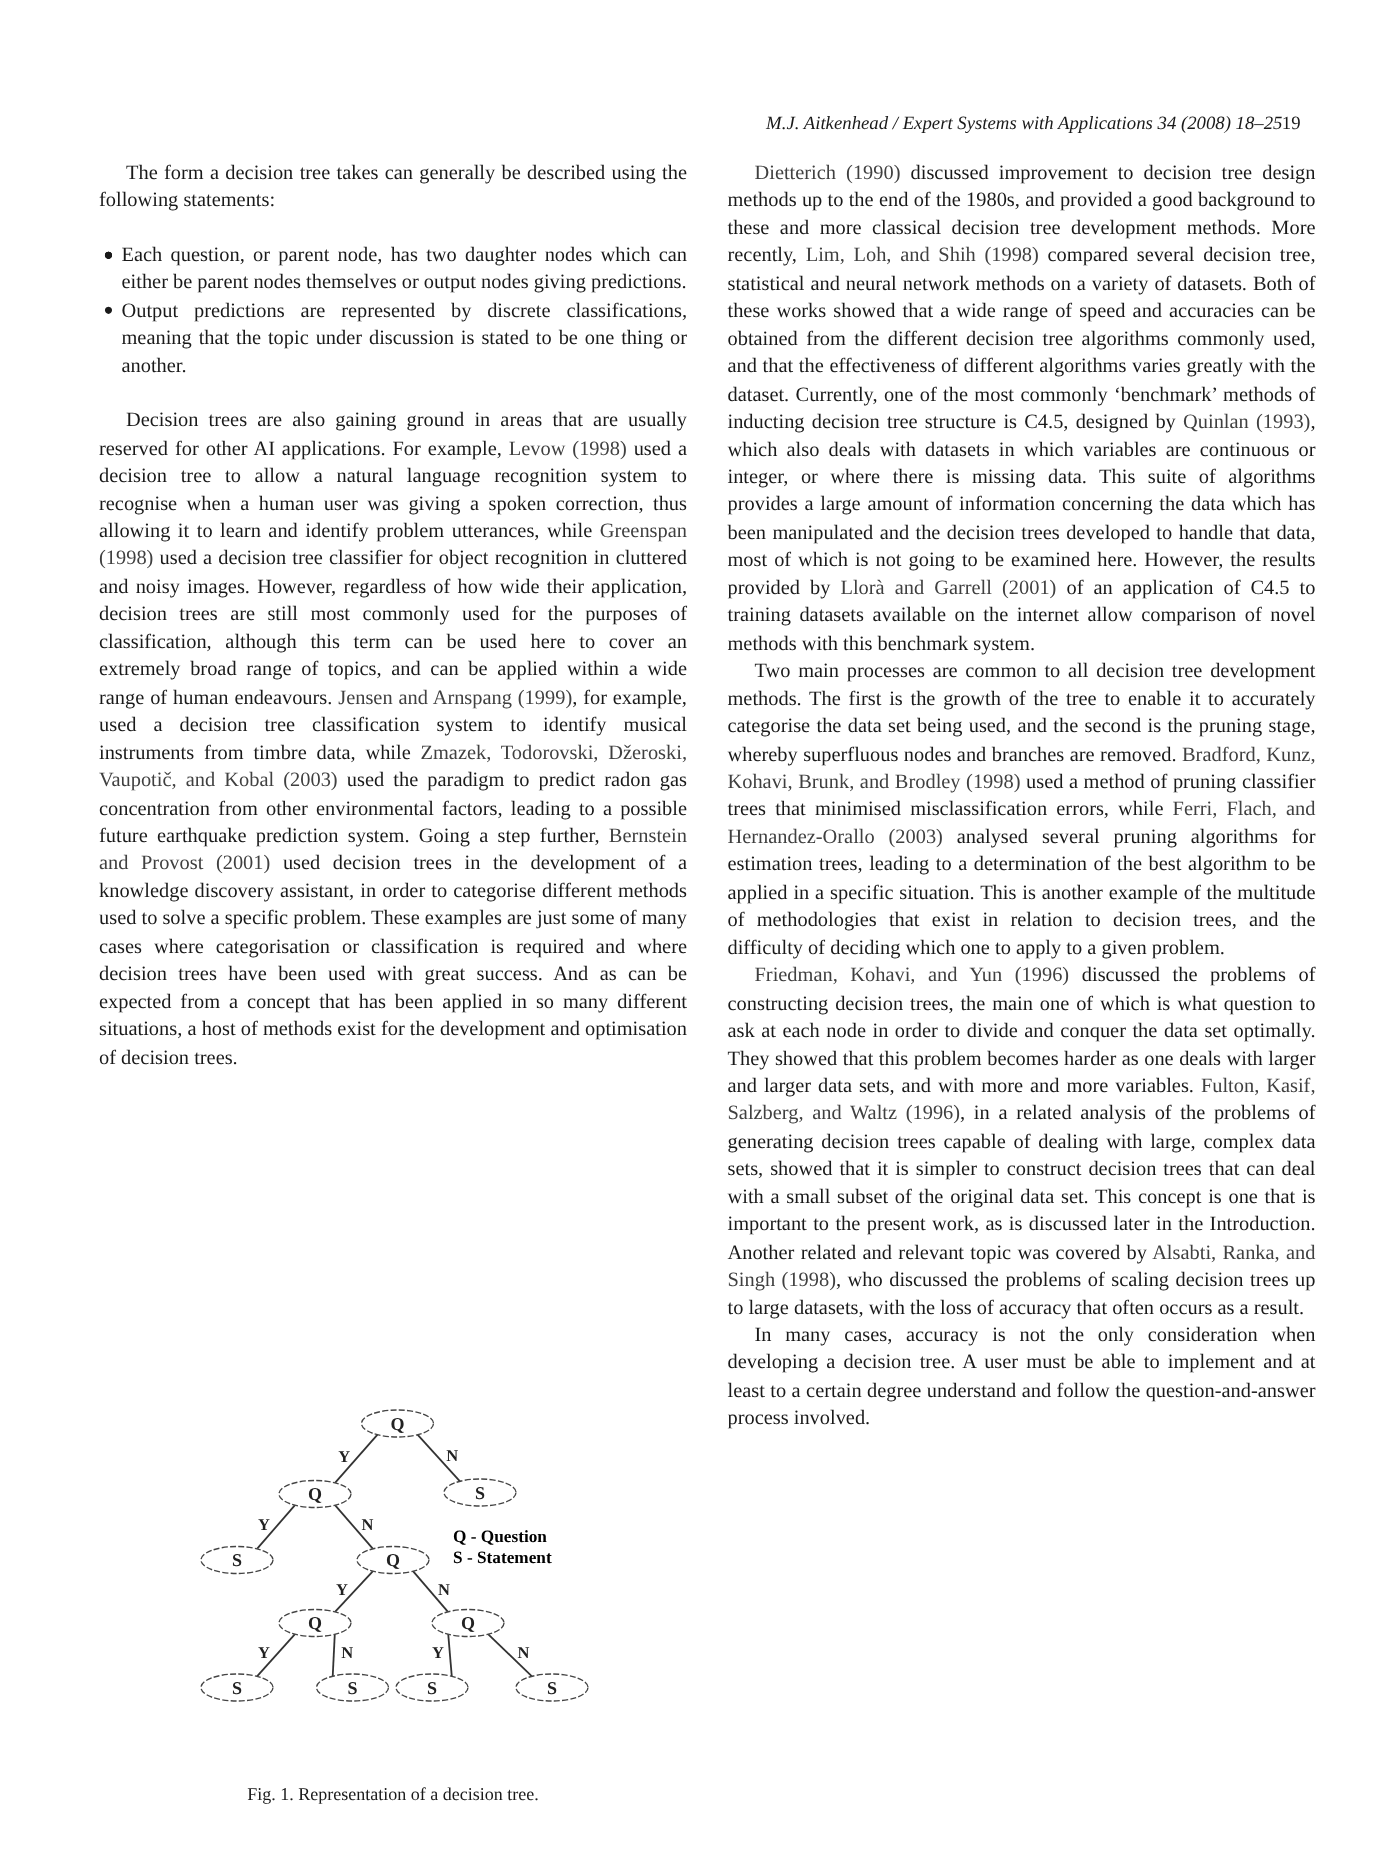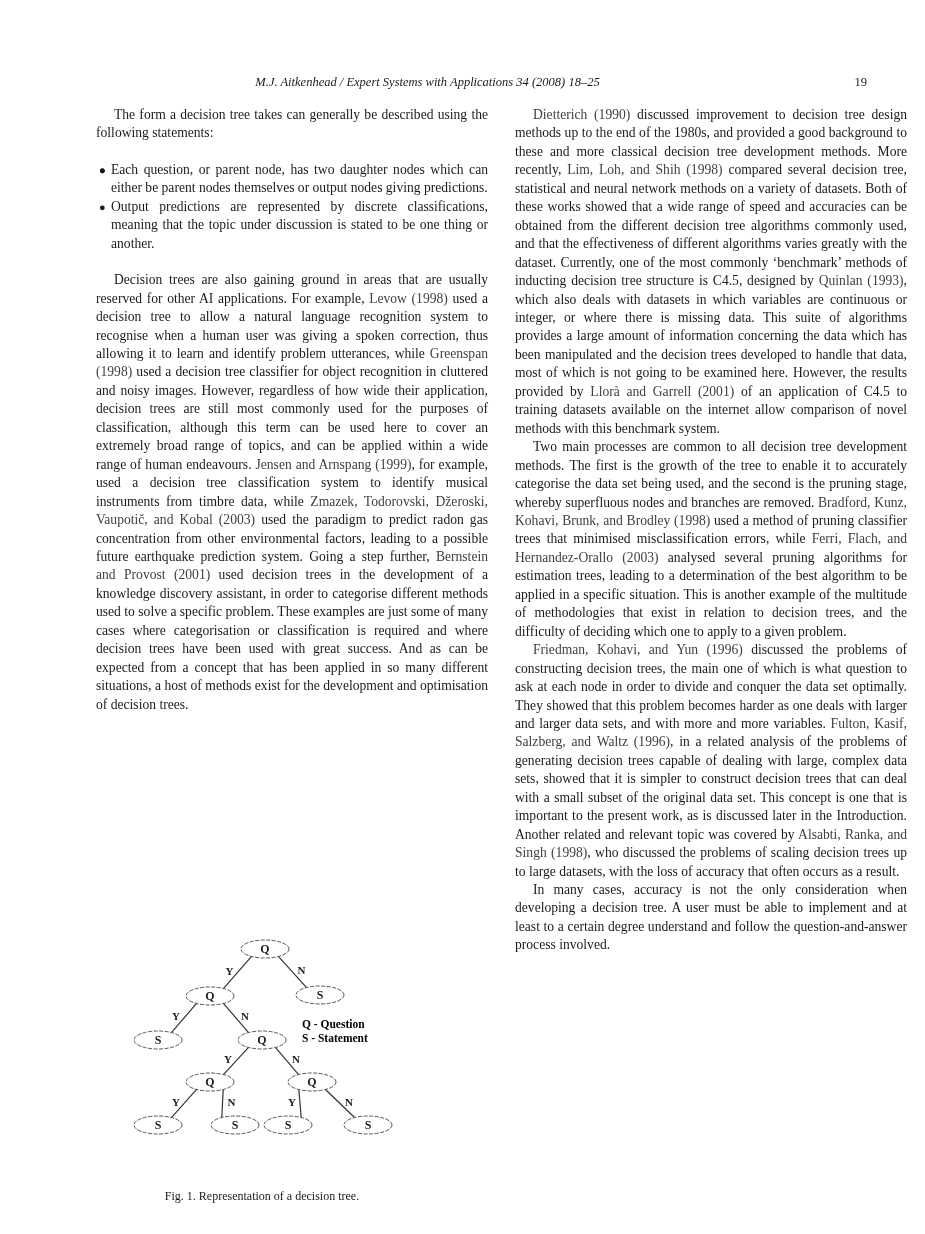"M.J. Aitkenhead / Expert Systems" .running-head { text-align: center -> right }
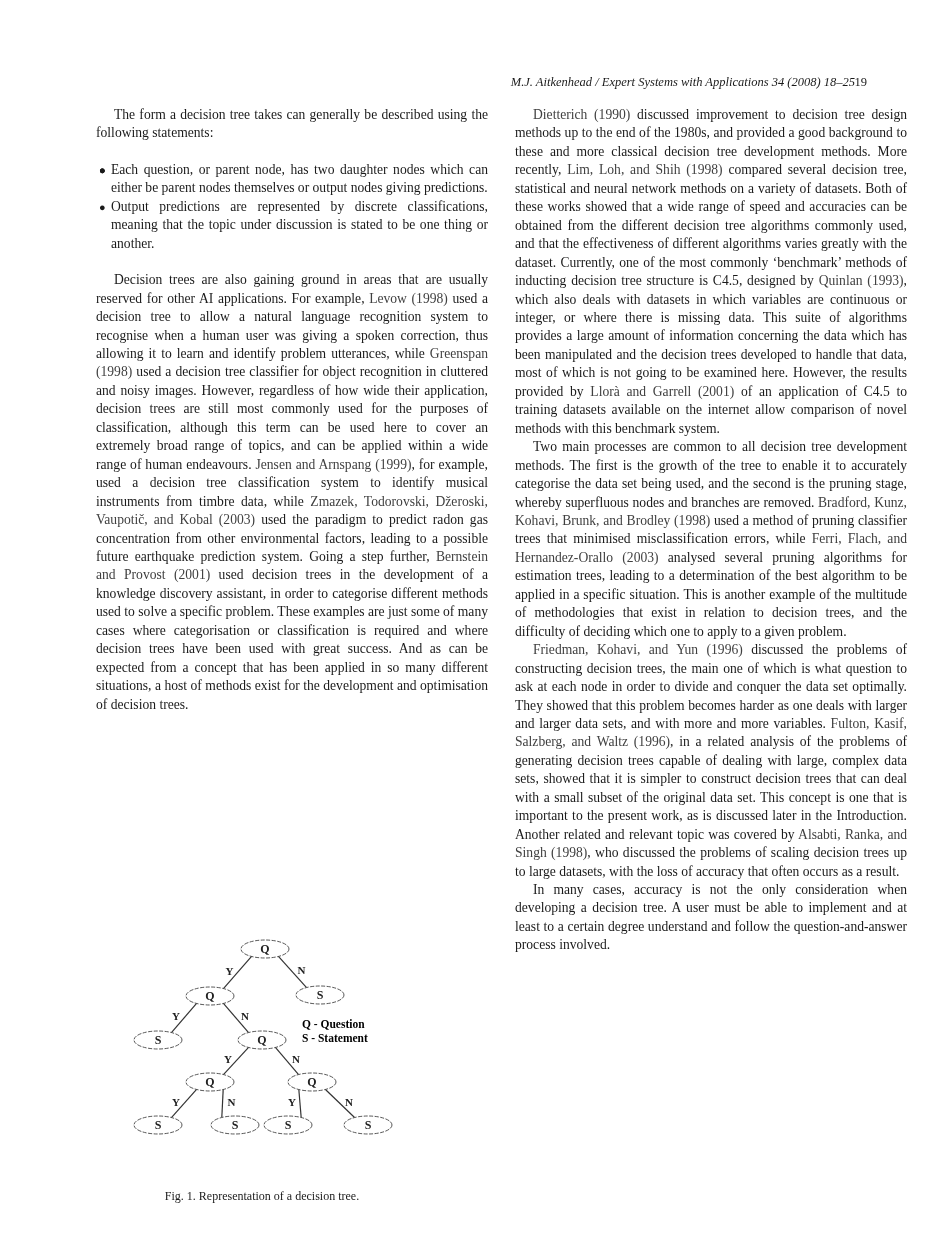"The form a decision tree" .column { margin-left: 30px -> none }
